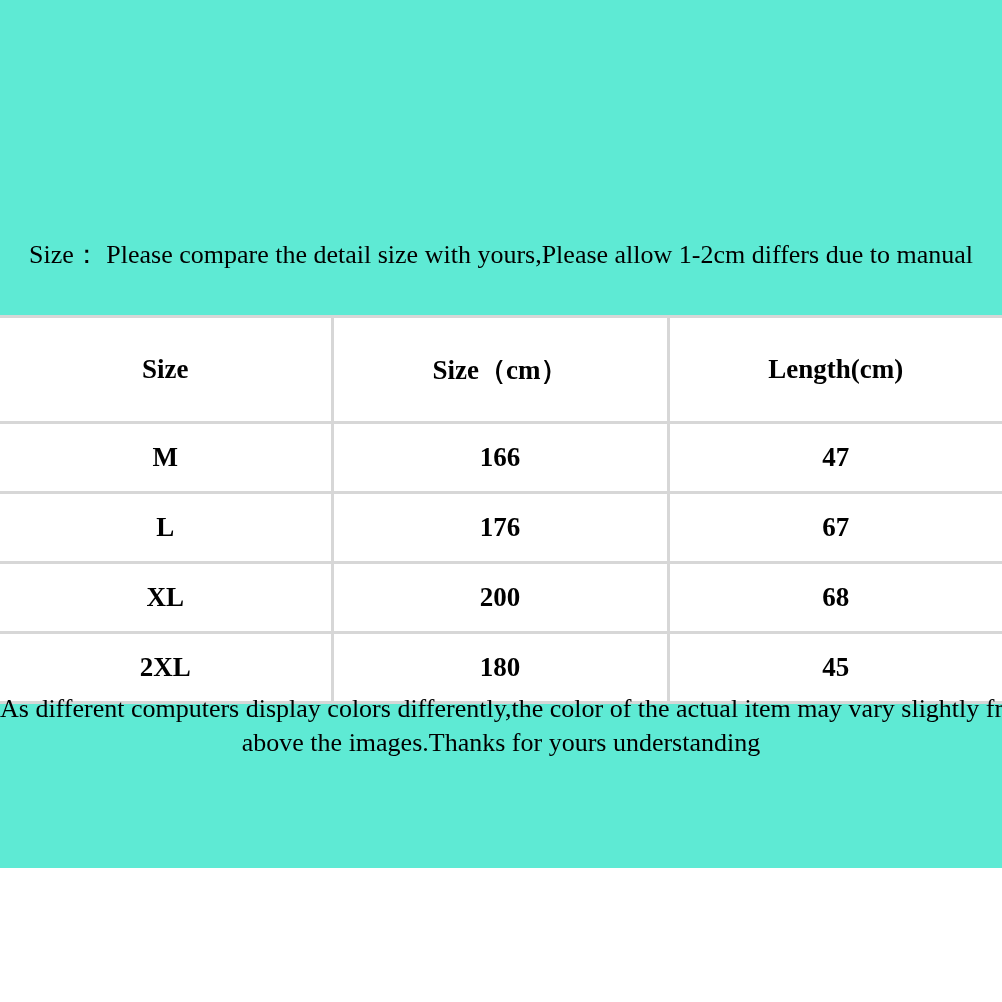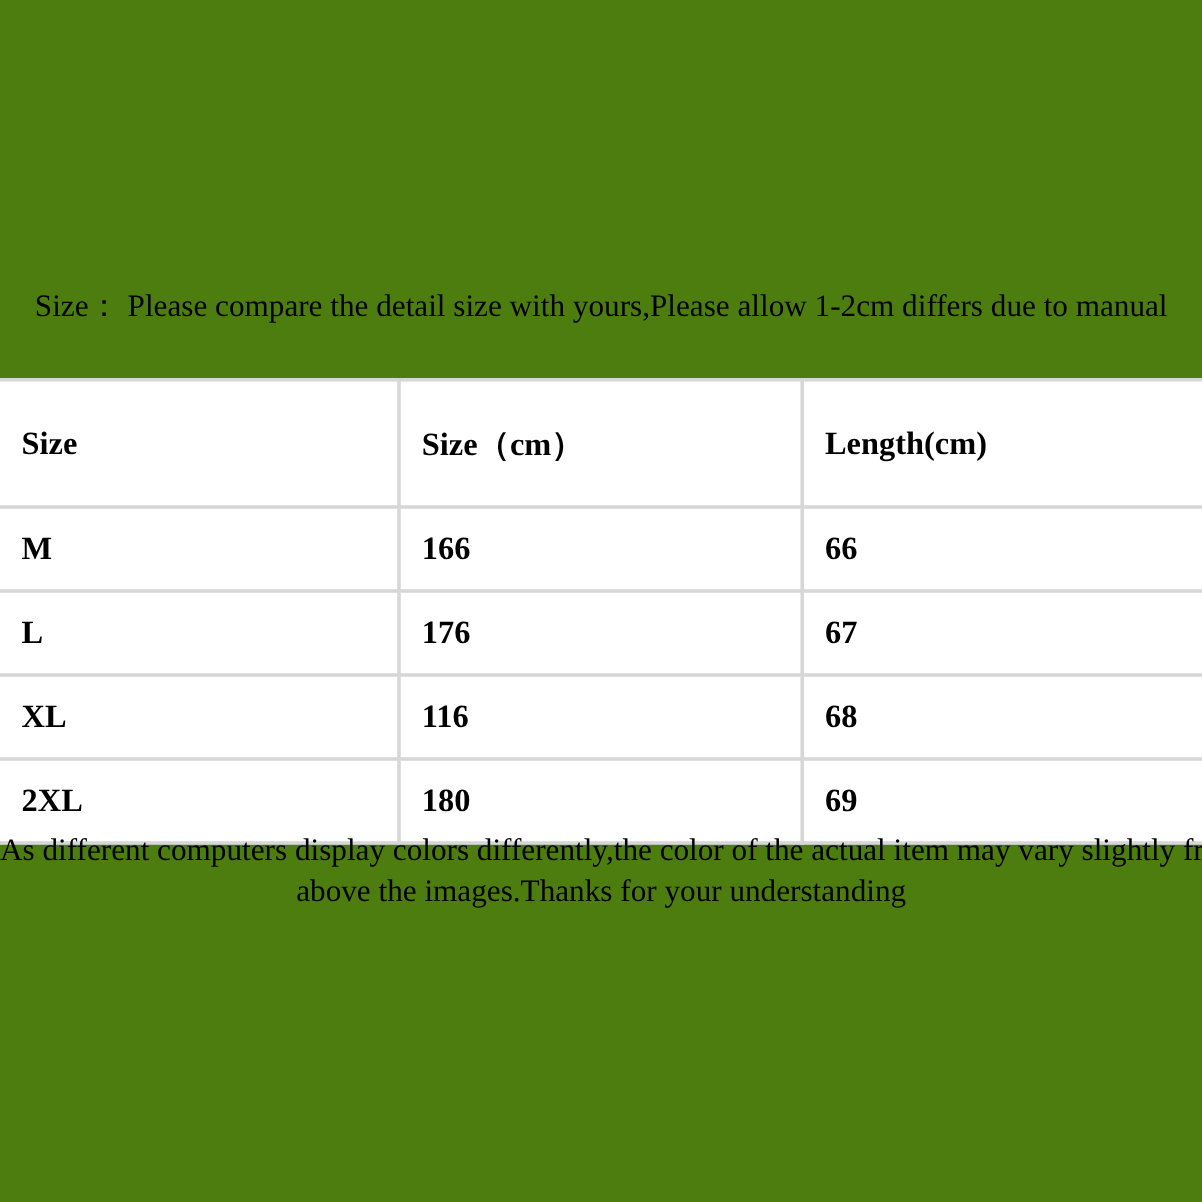"Size： Please compare the detail" .canvas { background: #4d7c0f -> #5eead4; height: 1002px -> 868px }
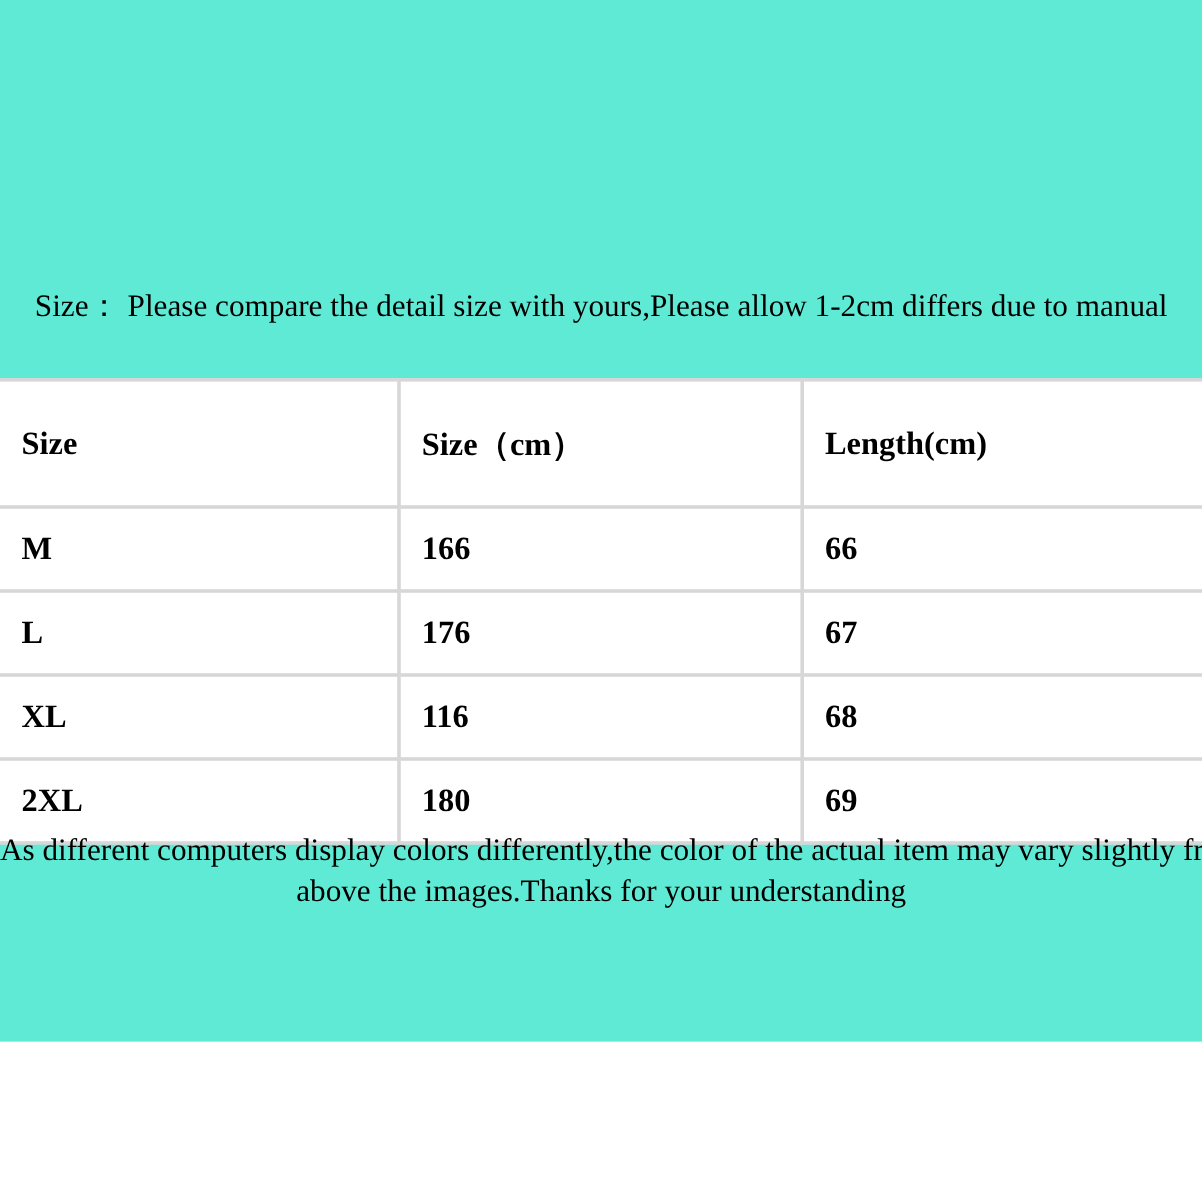"Size" table.size-table th, table.size-table td { text-align: left -> center }
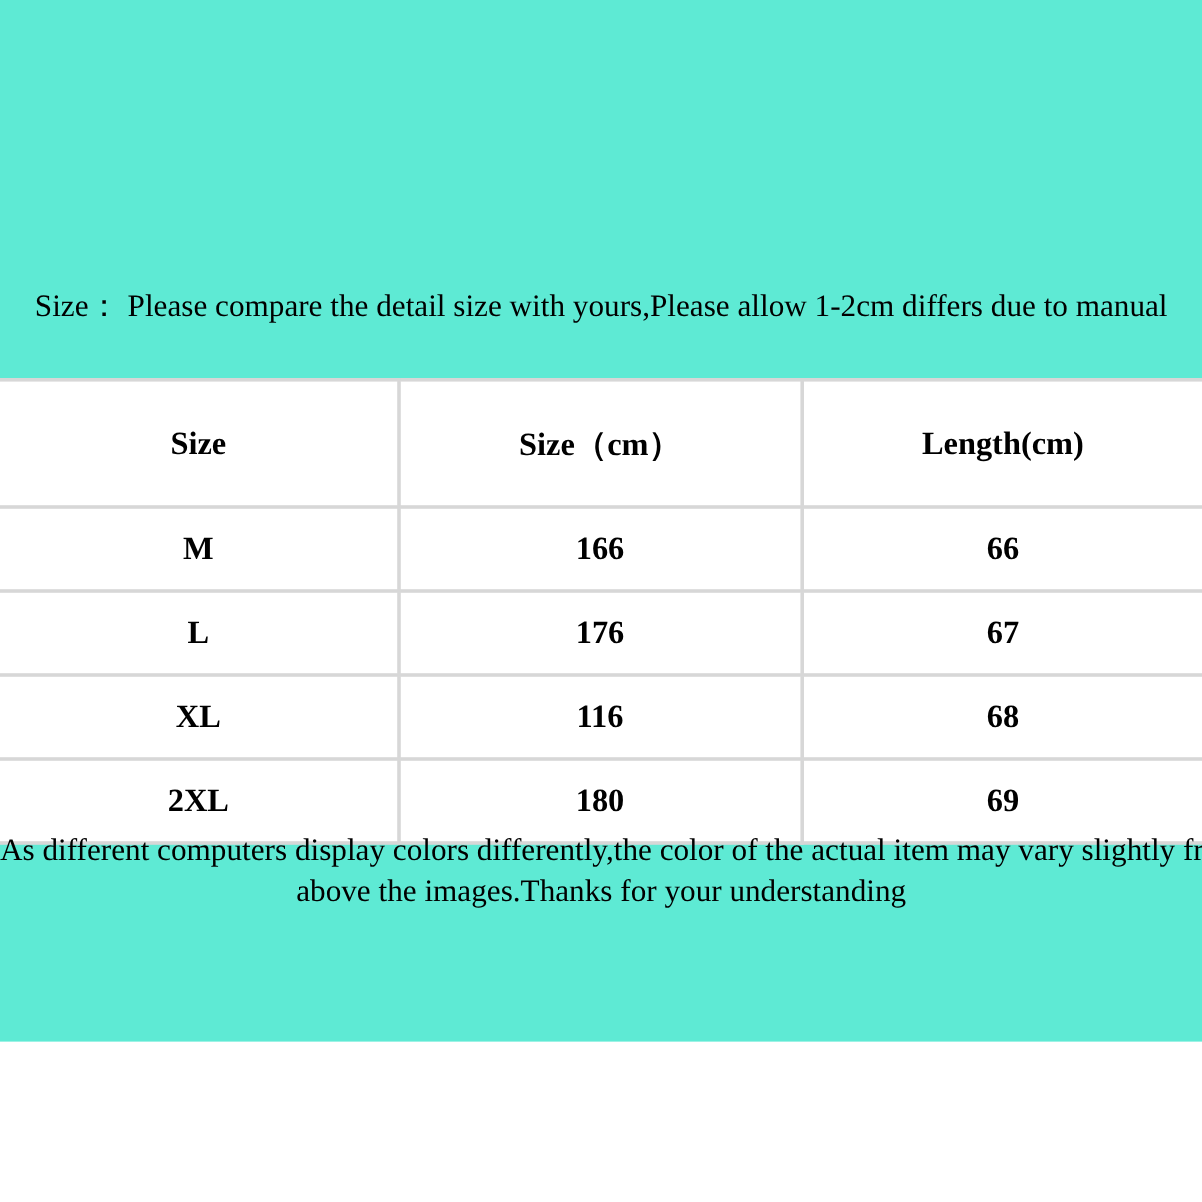"66" td { text: 66 -> 47 }
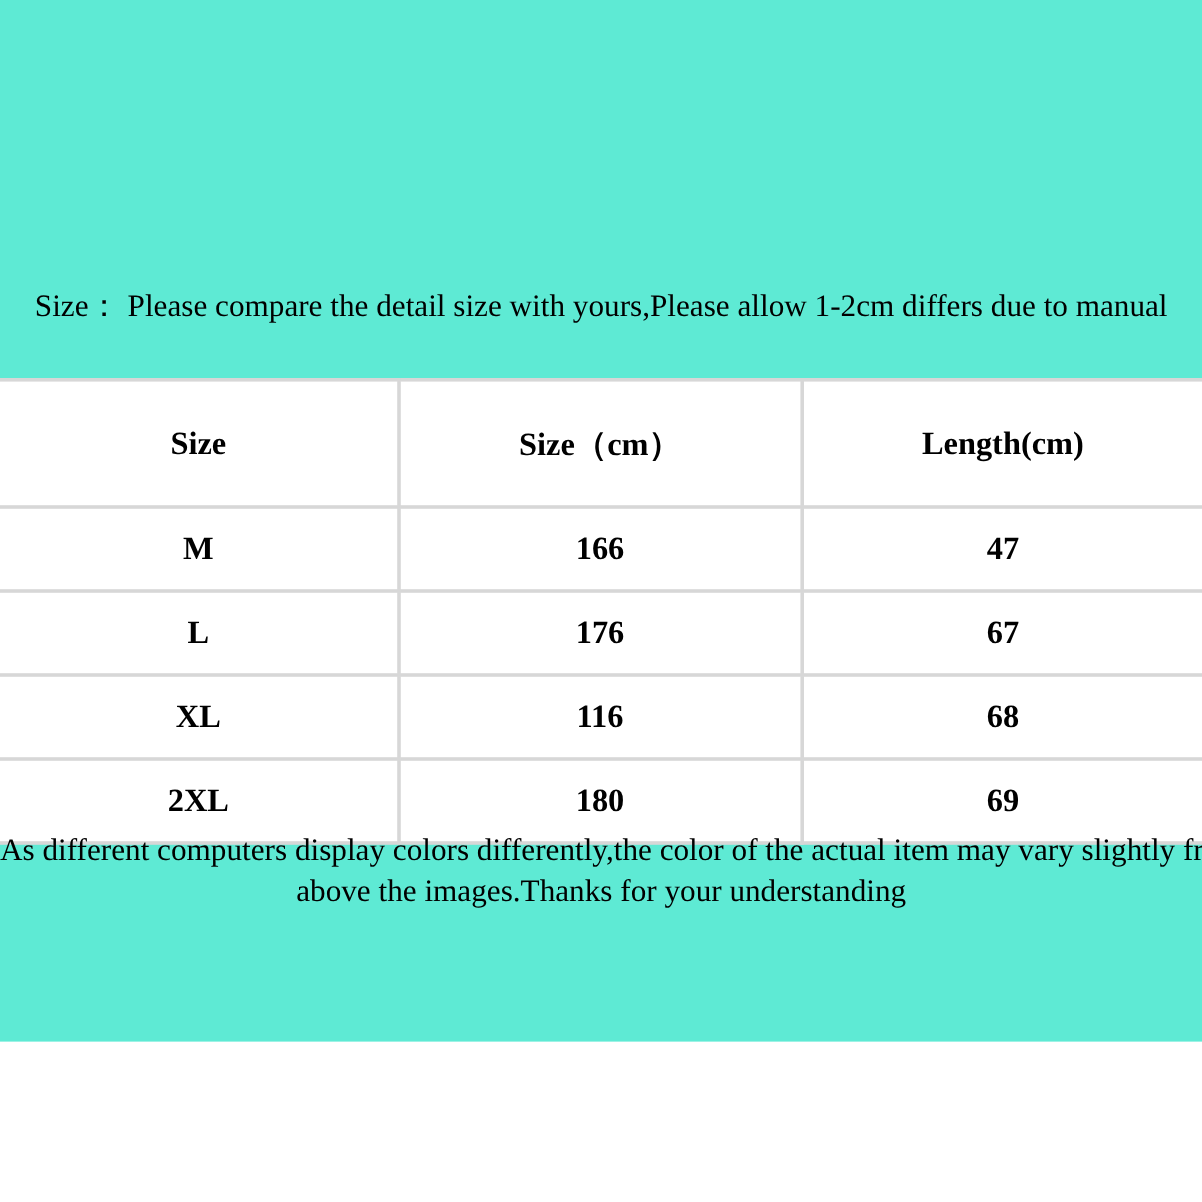"116" td { text: 116 -> 200 }
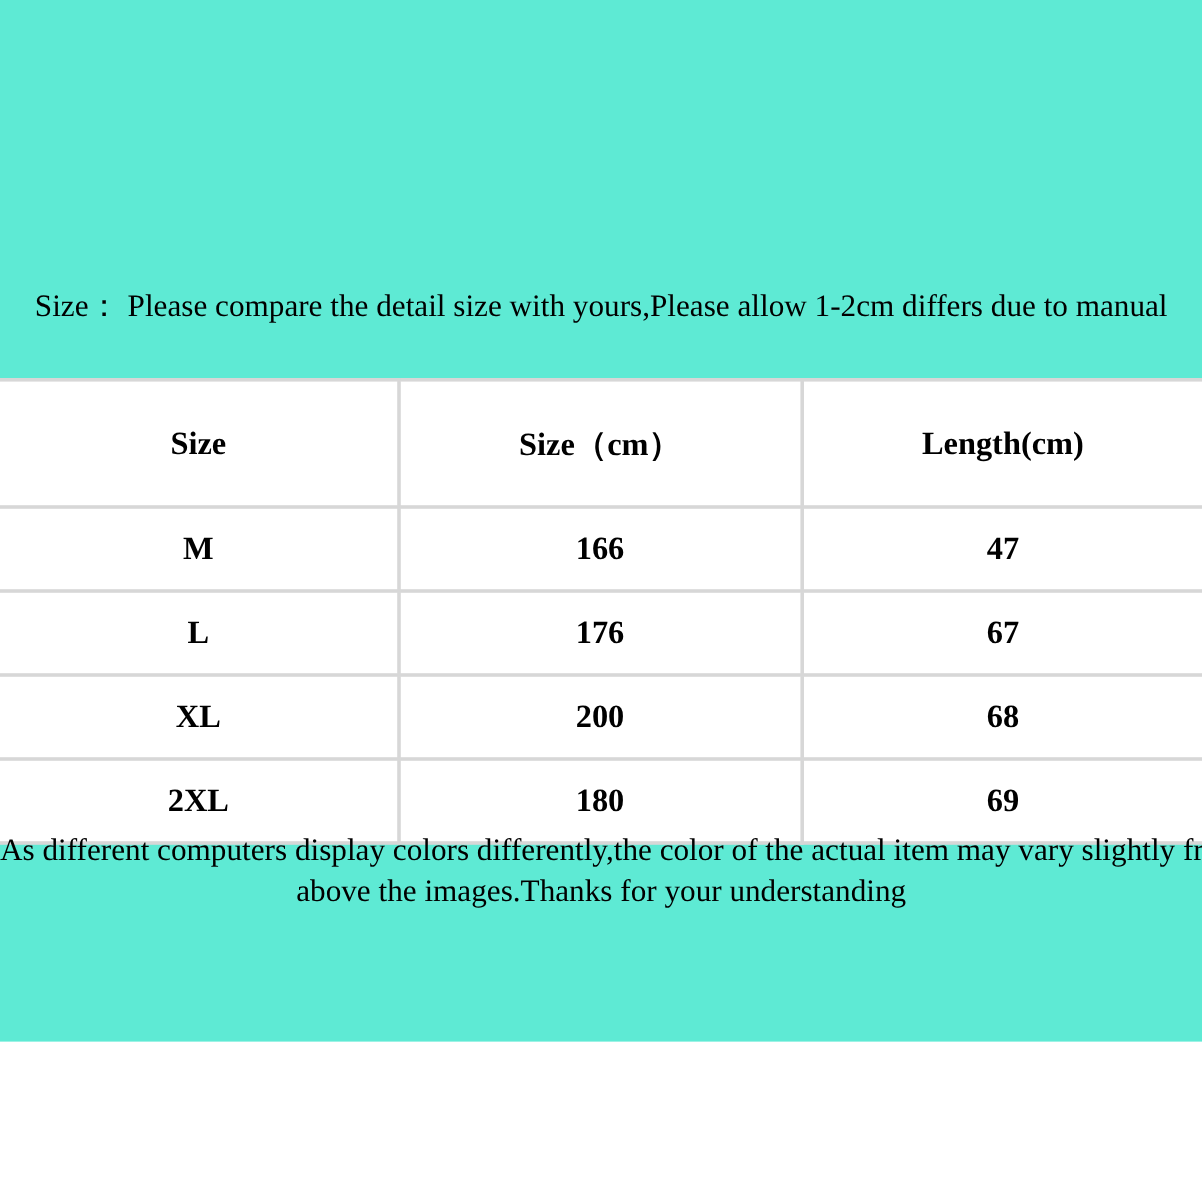"69" td { text: 69 -> 45 }
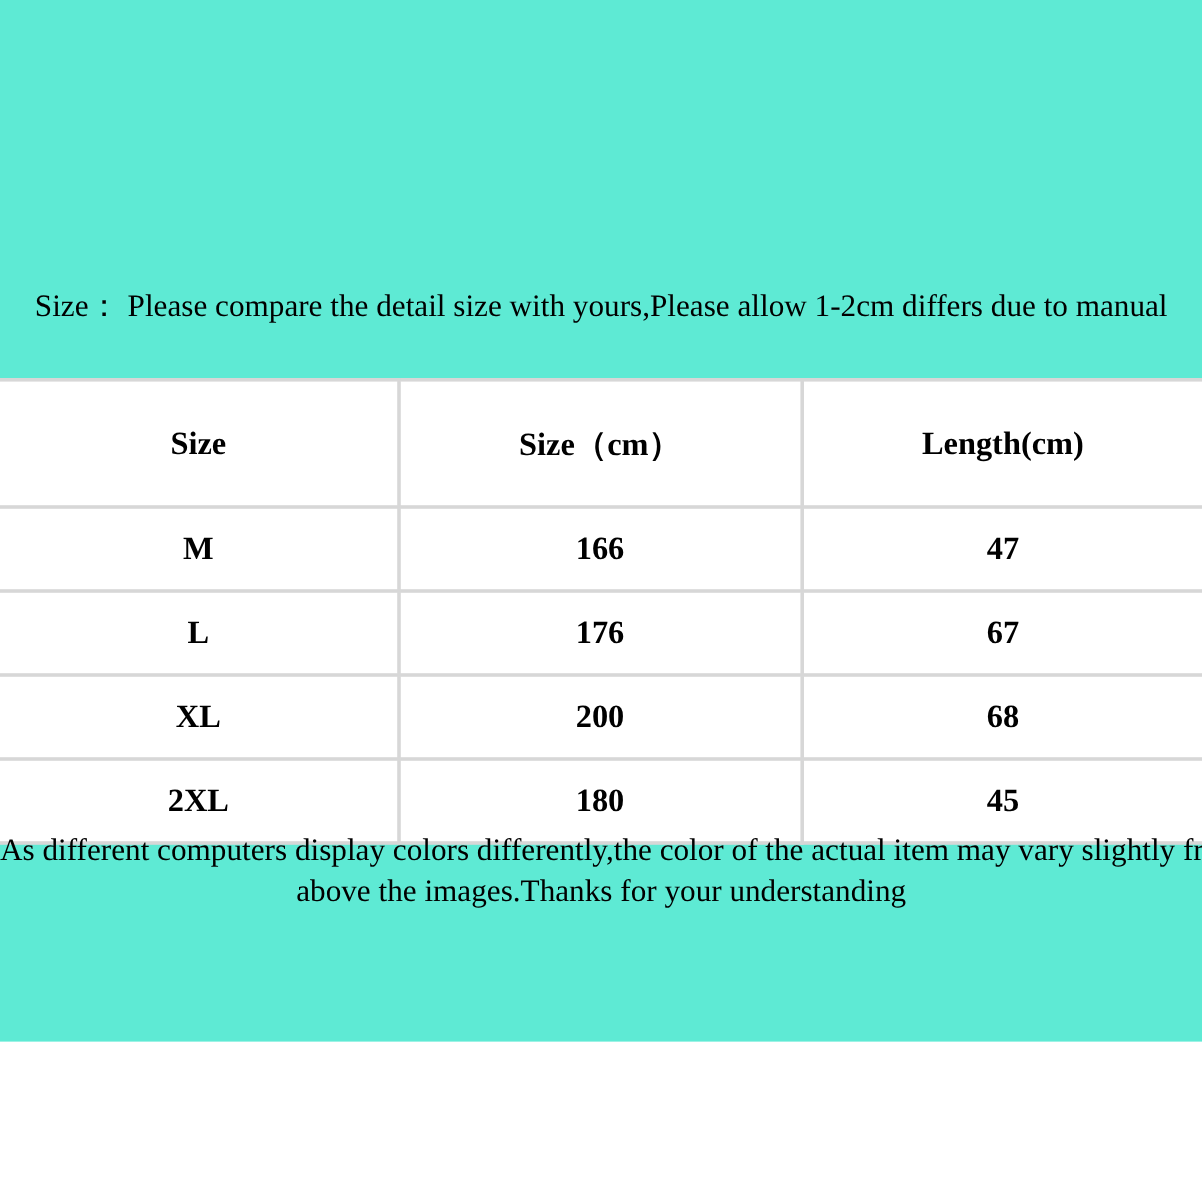"above the images.Thanks for your" div.line { text: your -> yours }
